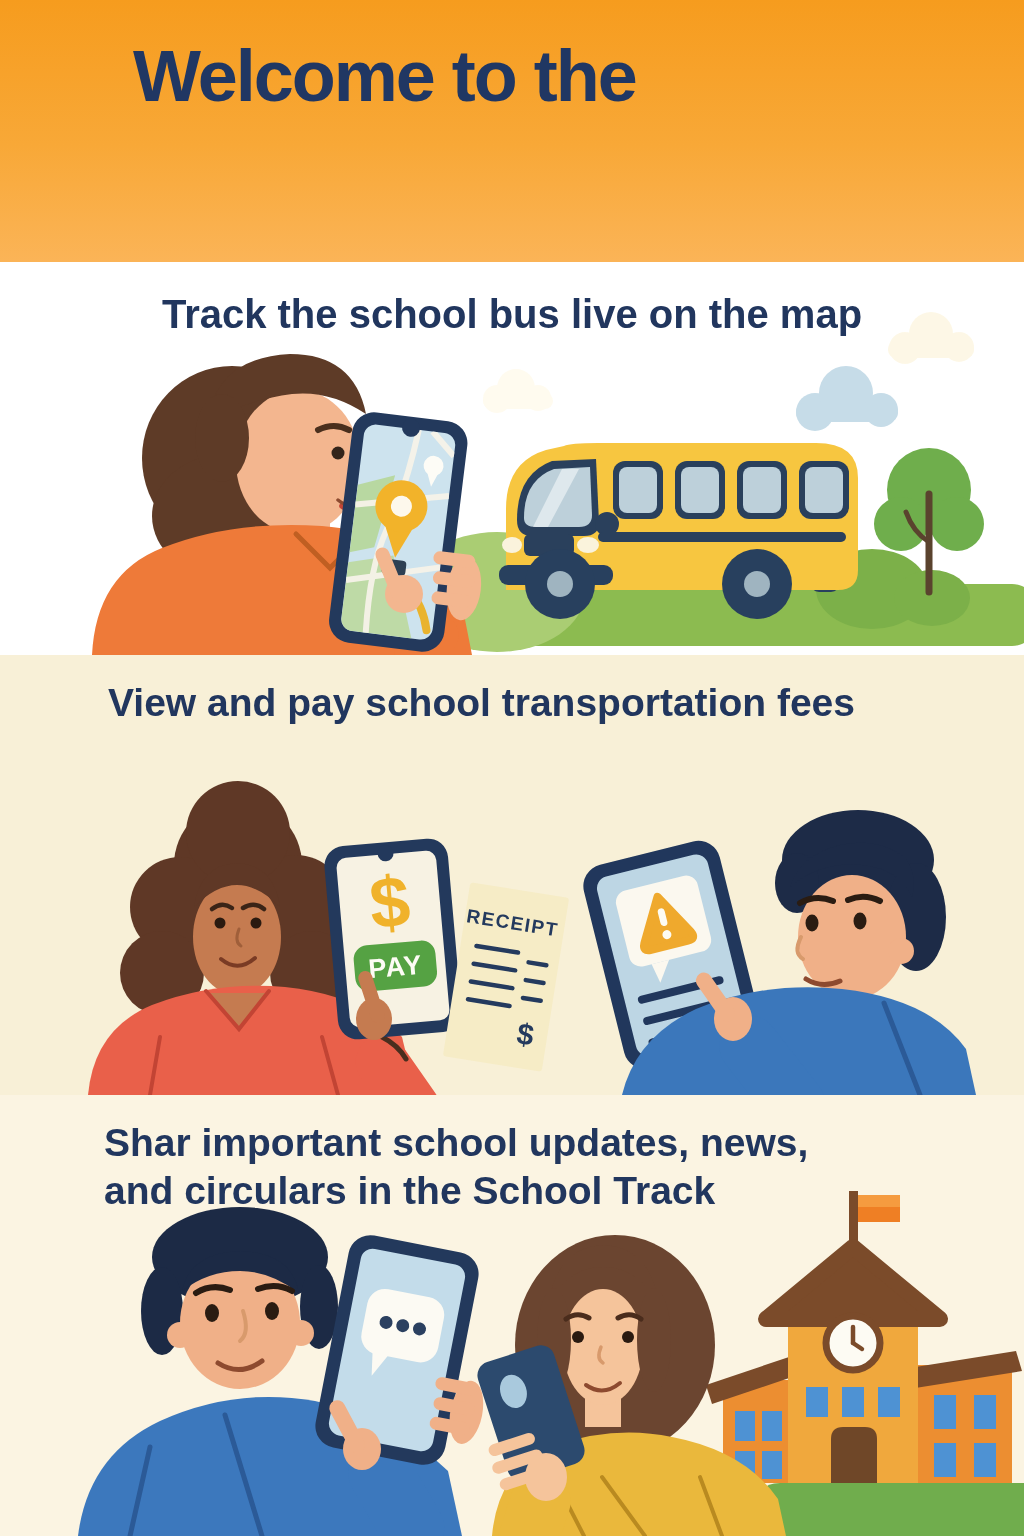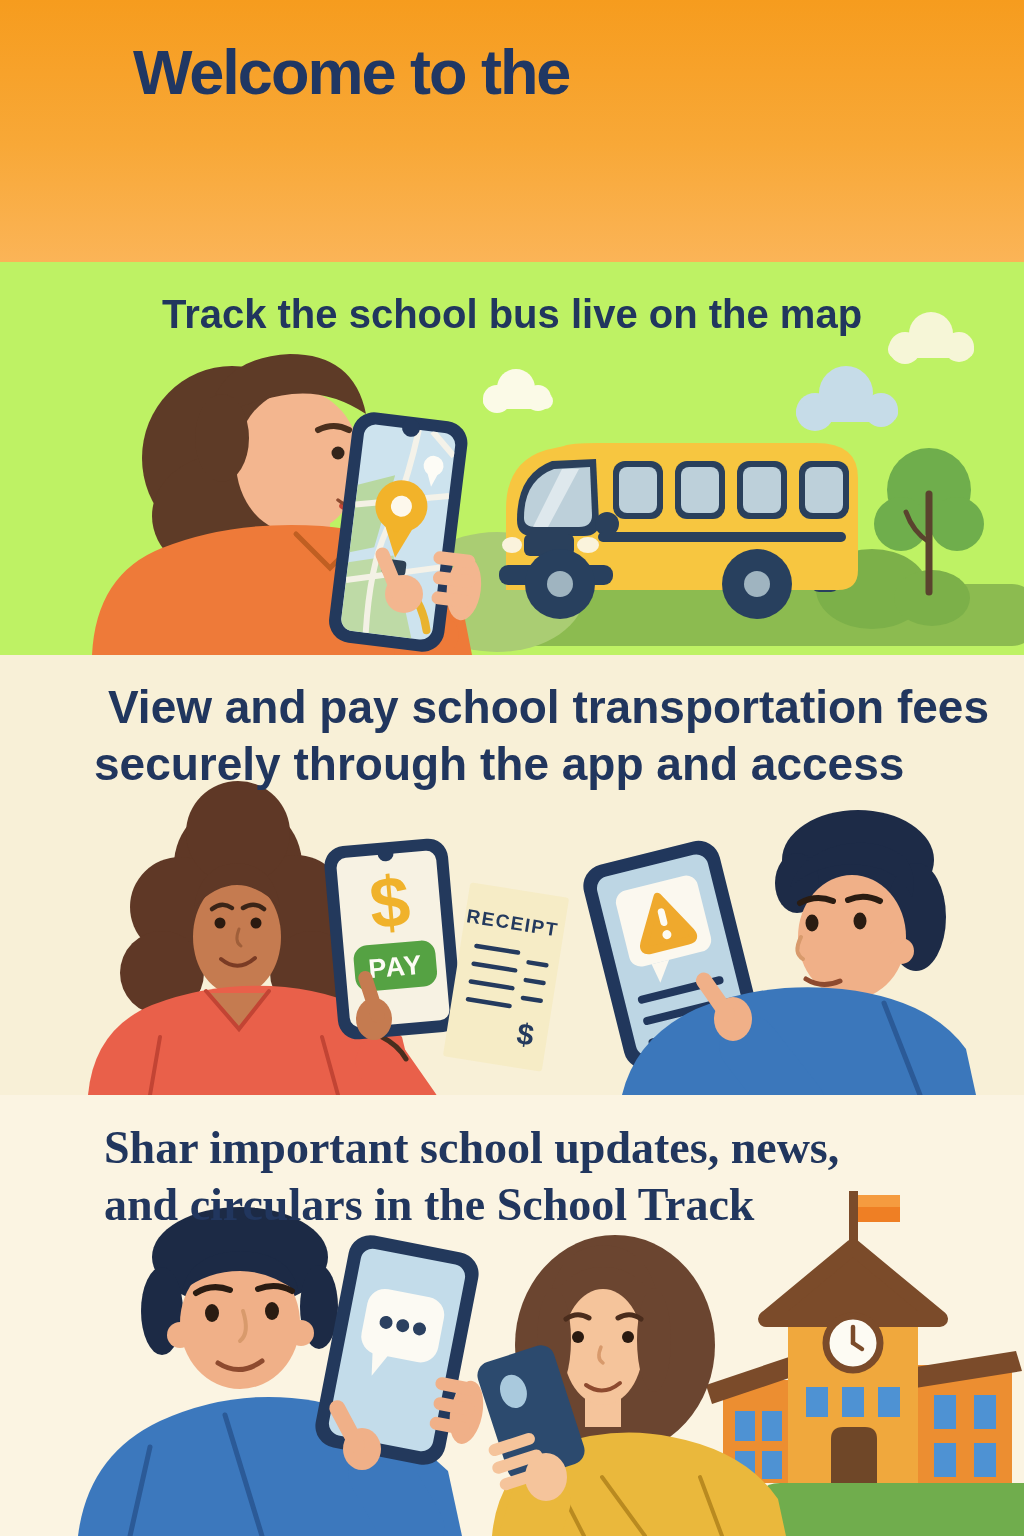"Welcome to the" .header h1 { font-size: 63px -> 72px }
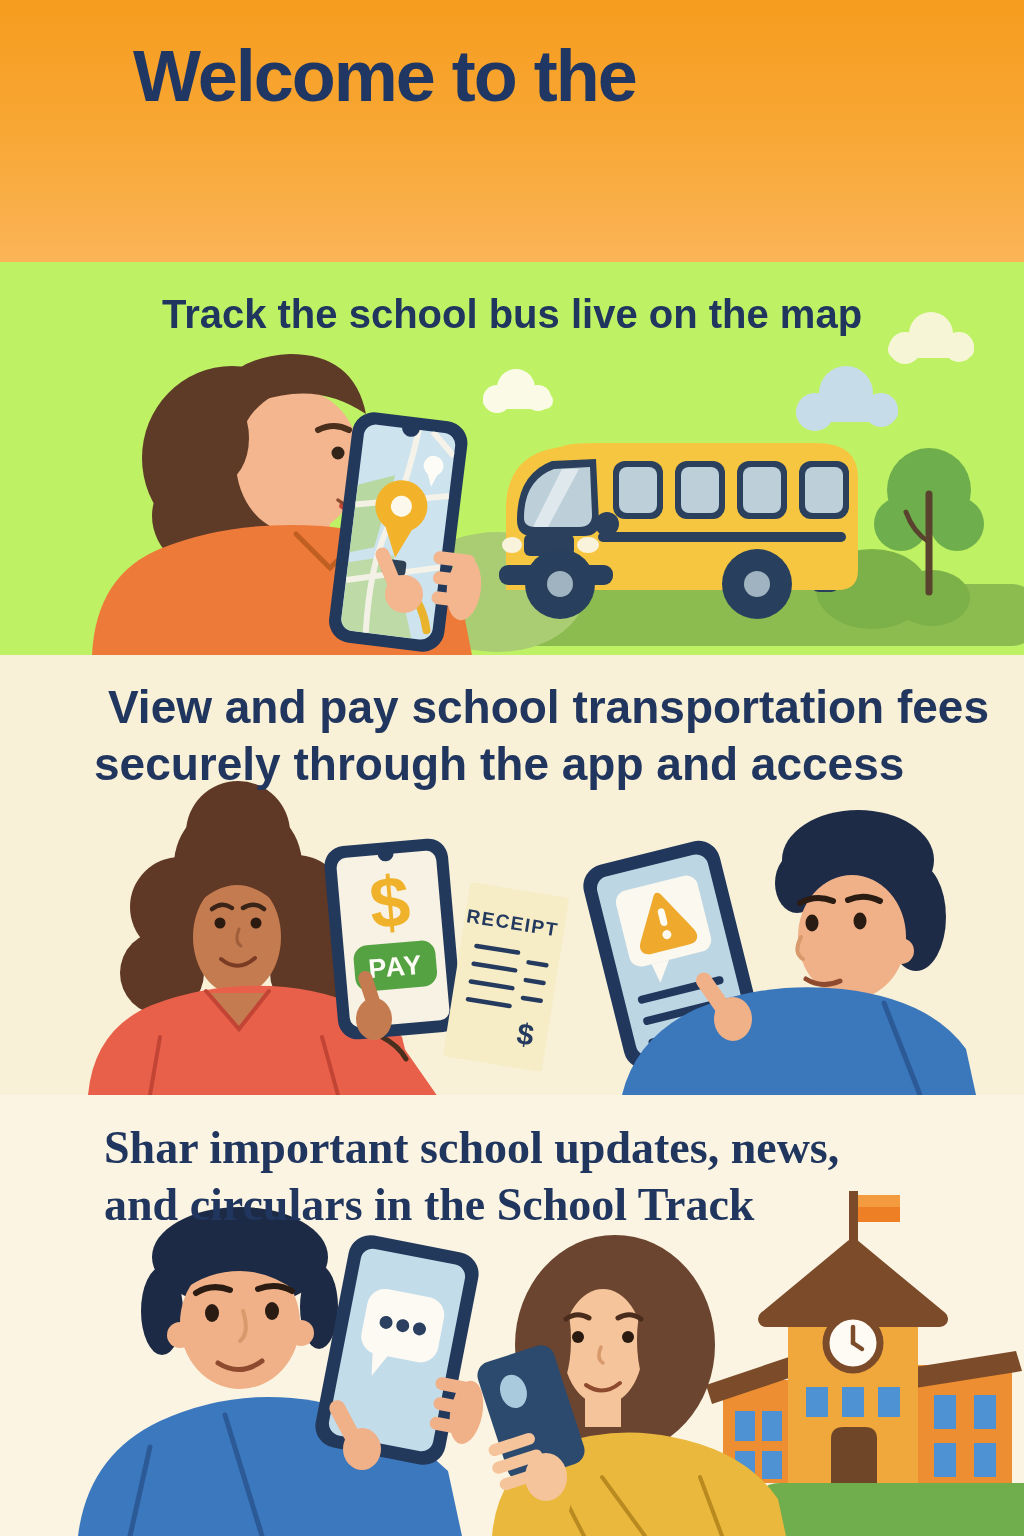"Track the school bus live" #s1 { background: #bef264 -> #ffffff }
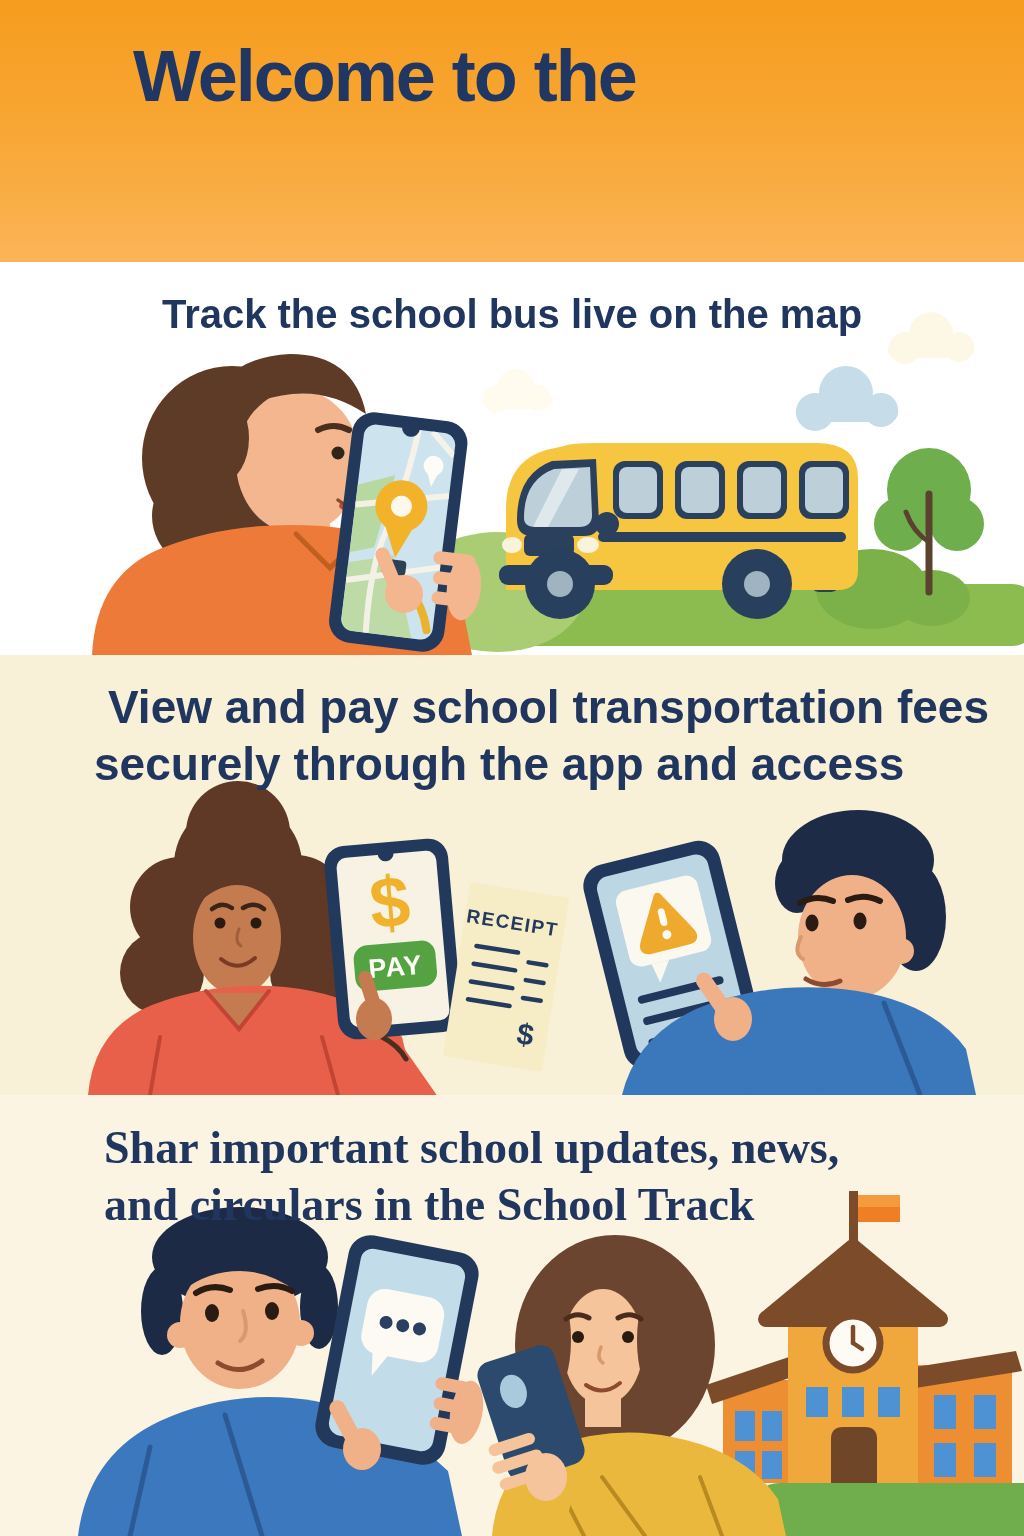"View and pay school transportation" .para { font-size: 46px -> 39px }
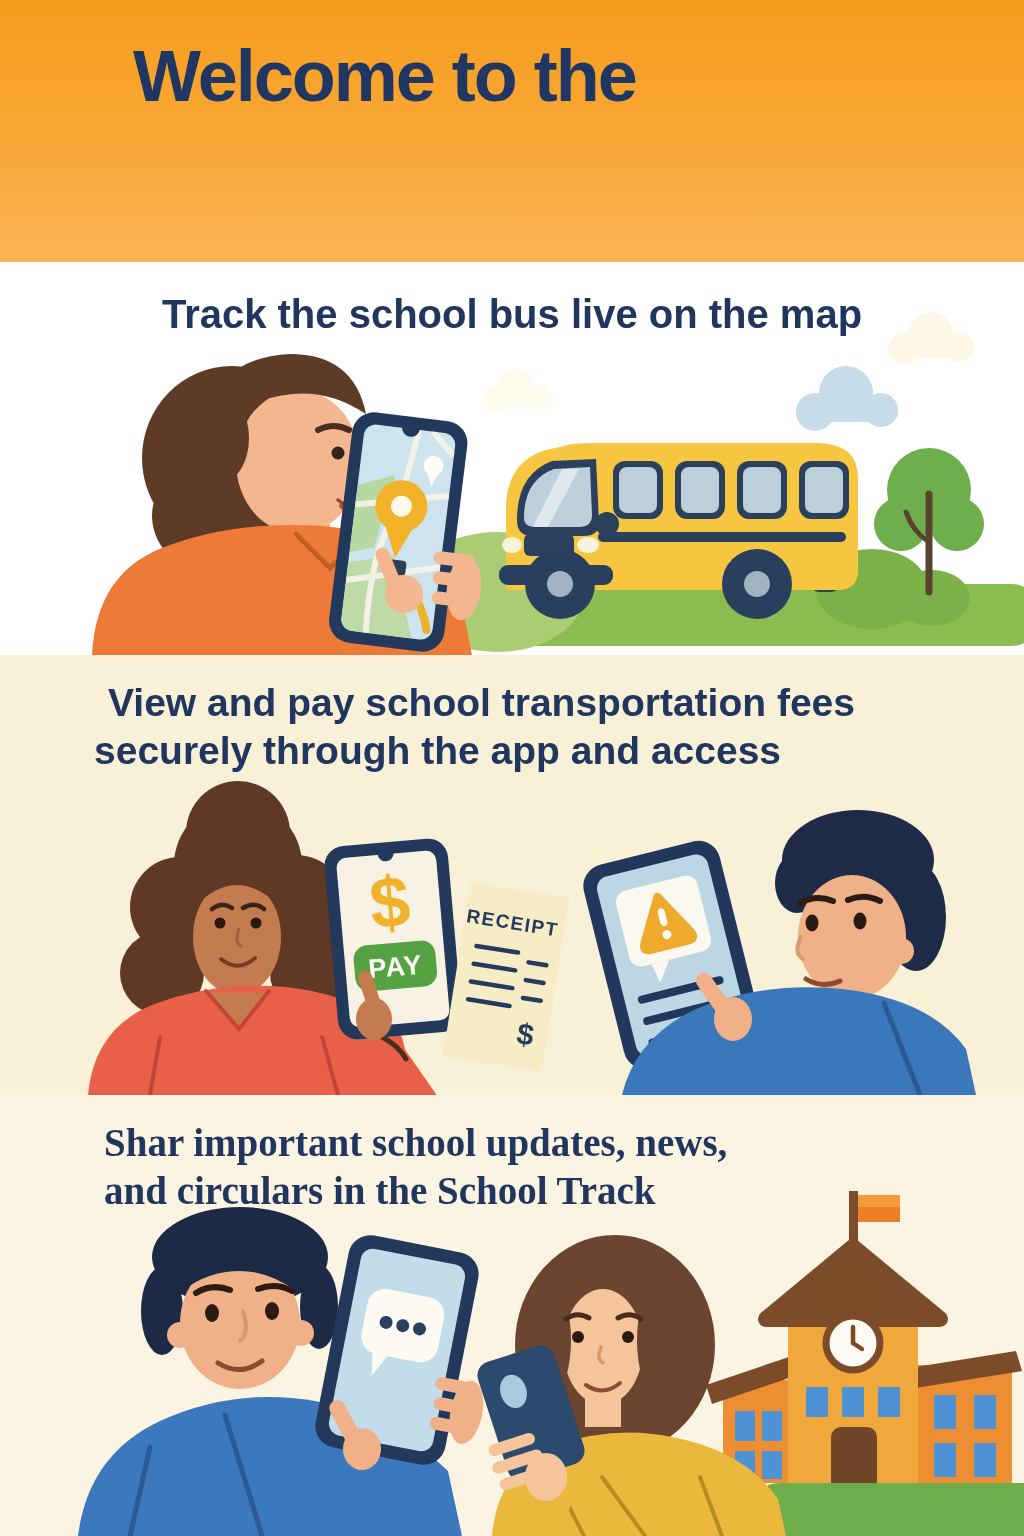"securely through the app and" div.line { html: <div>securely through the app and access</div> -> none }
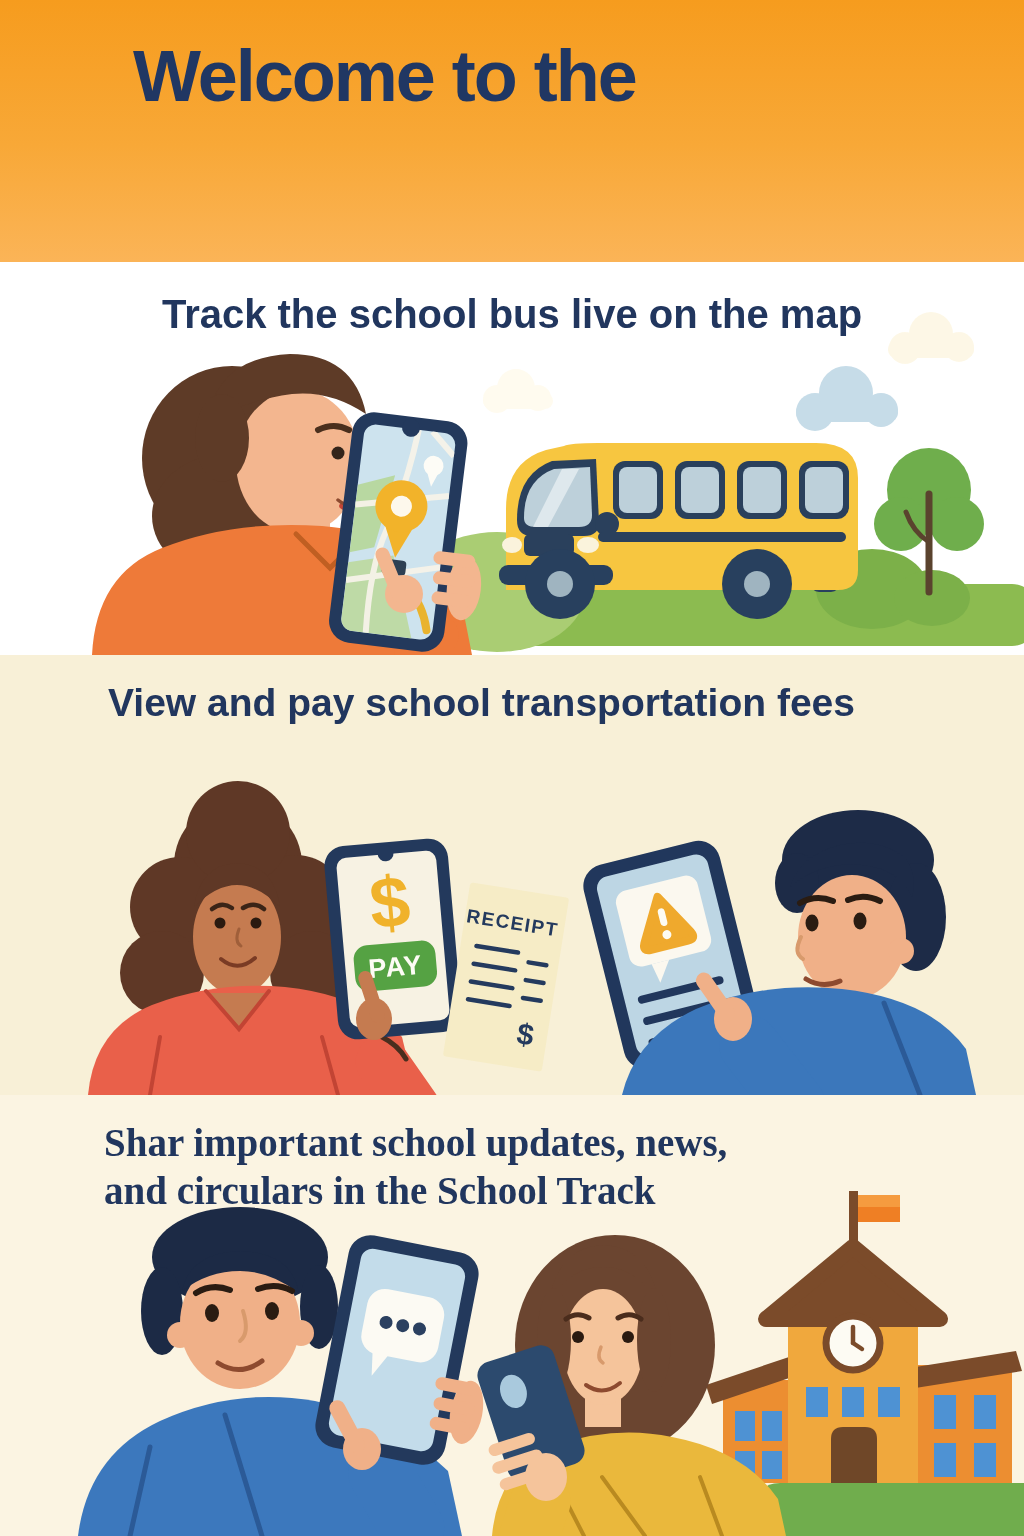"Shar important school updates, news," #s3 .para { font-family: Liberation Serif, serif -> none }
